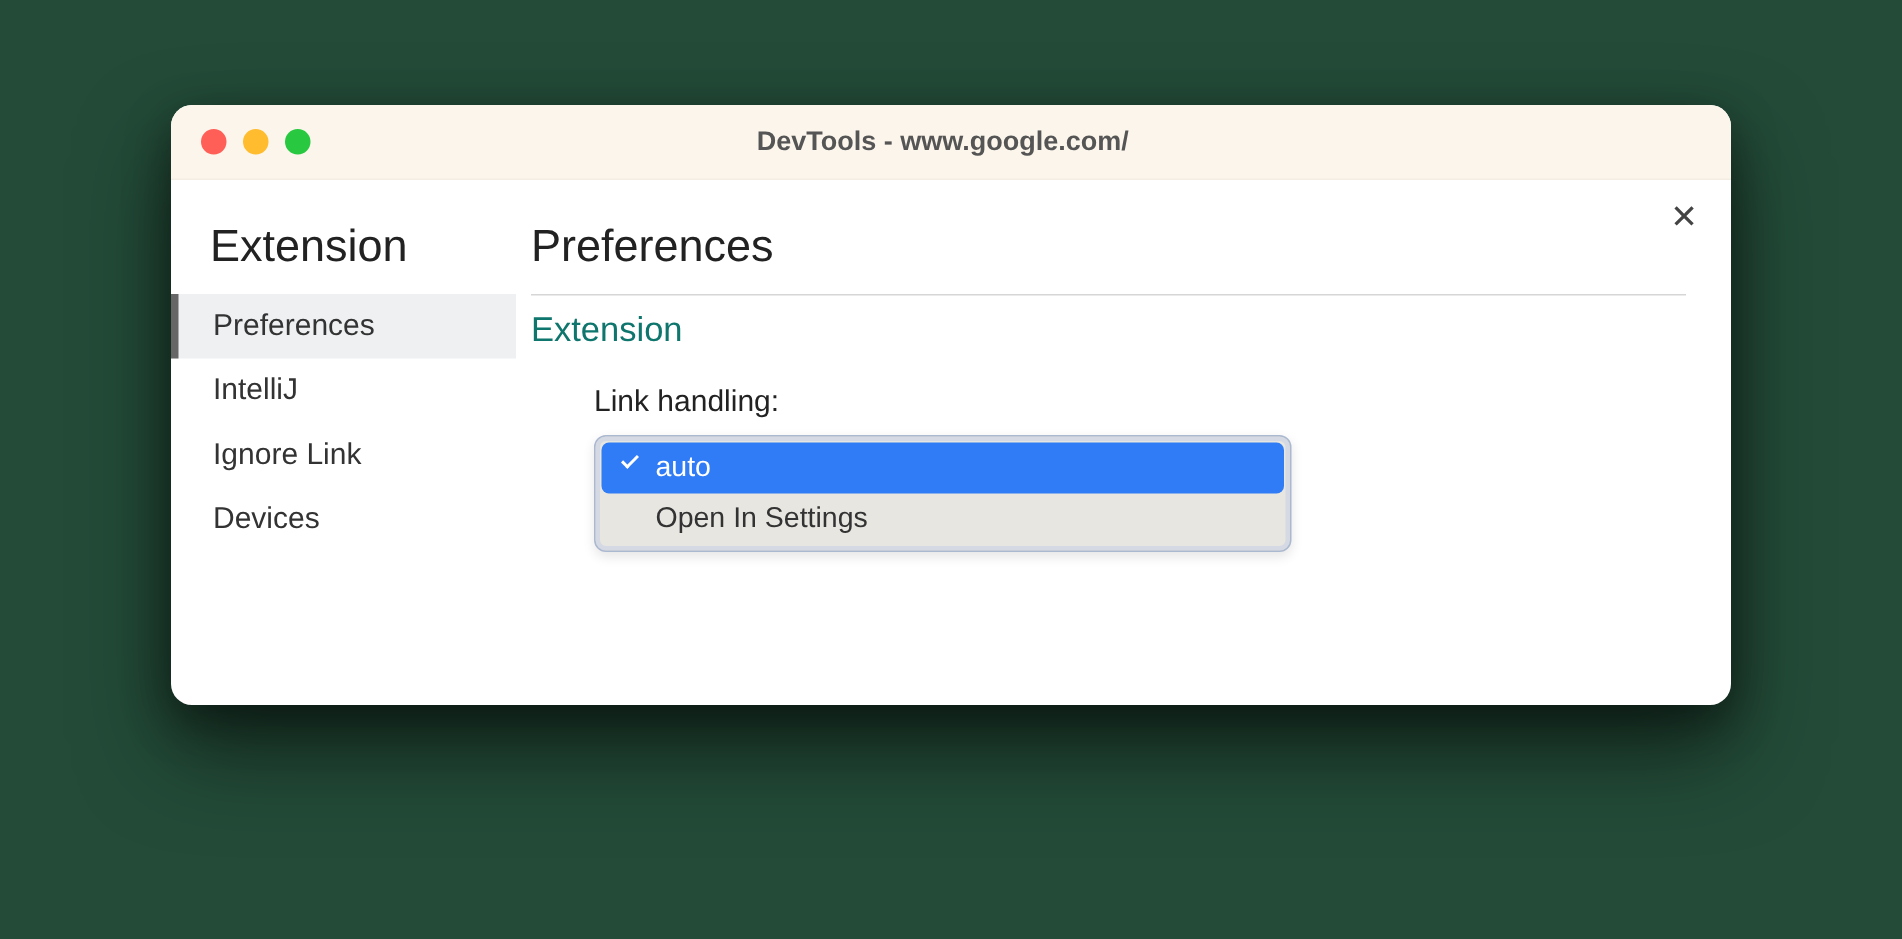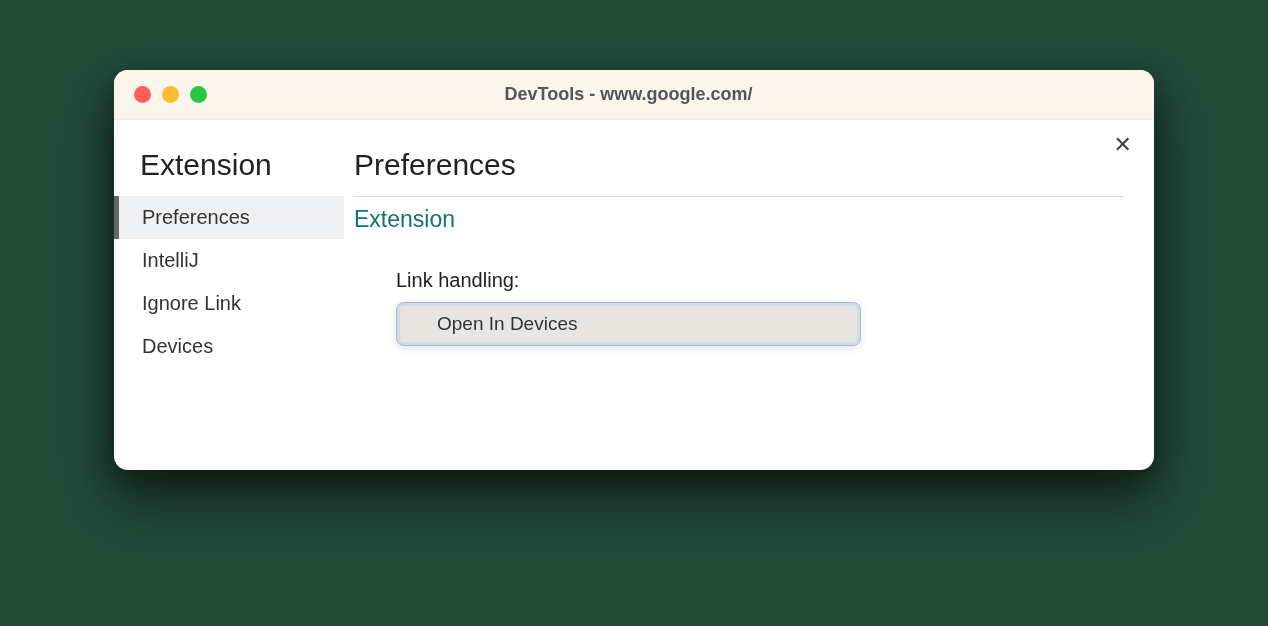"Link handling:" .setting-row { margin-top: 36px -> 24px }
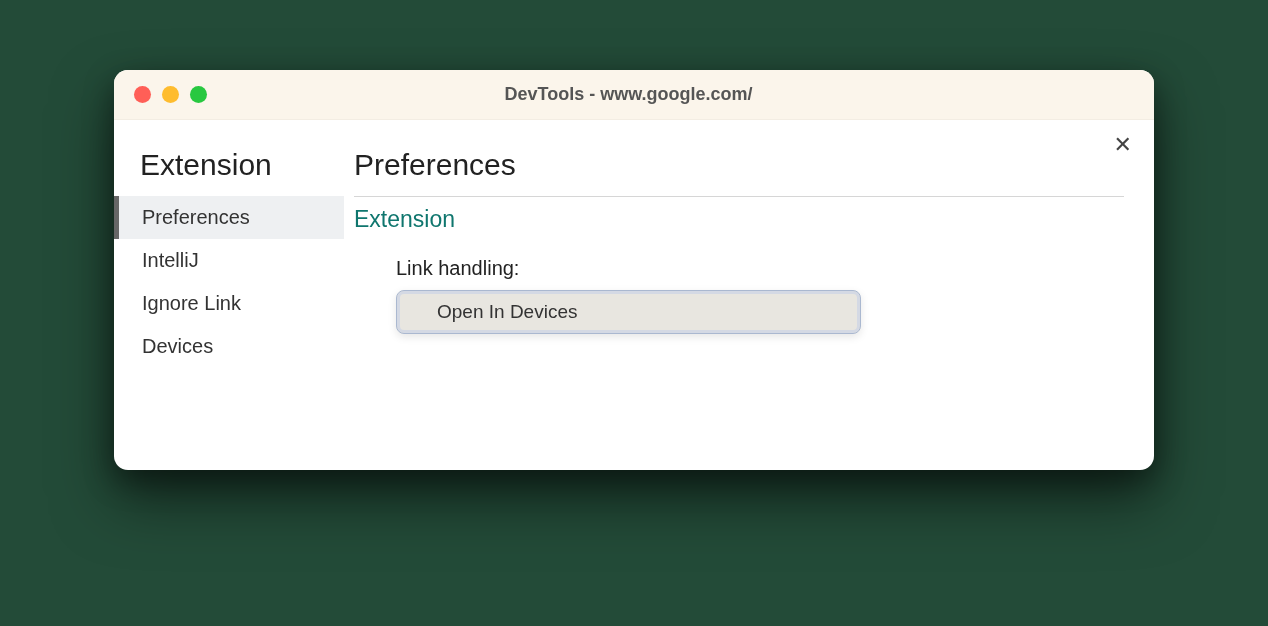"auto" div.dropdown-option { html: none -> <div> <span><span></span></span> <span>auto</span> </div> }
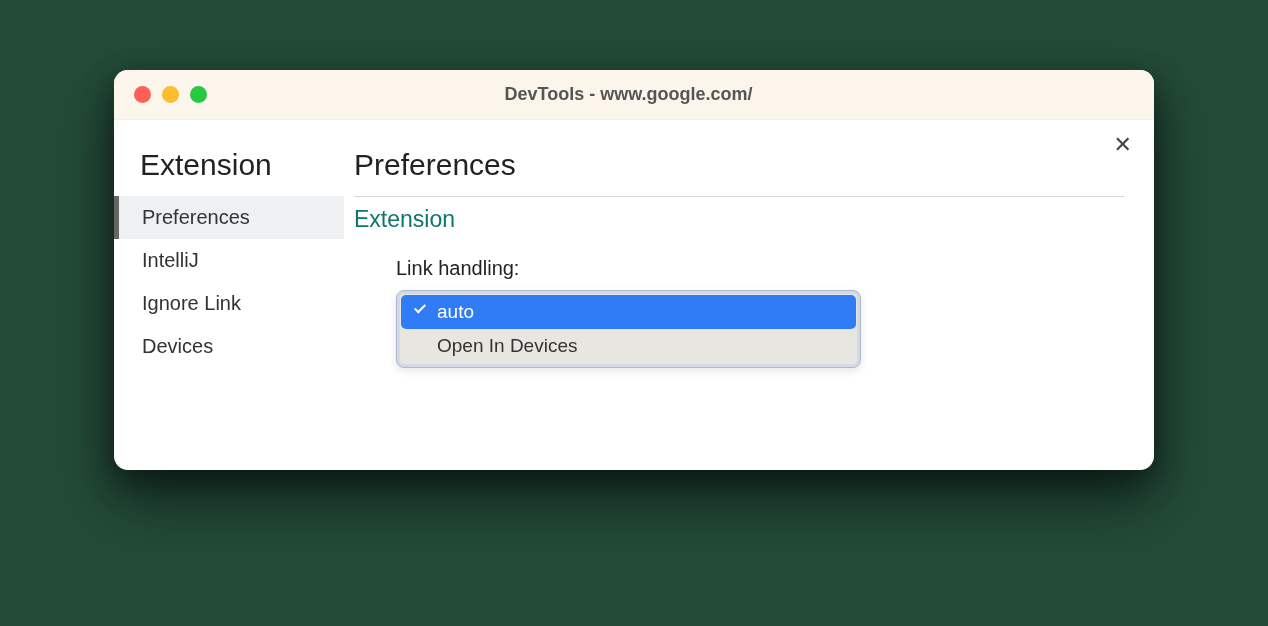"Open In Devices" span { text: Devices -> Settings }
